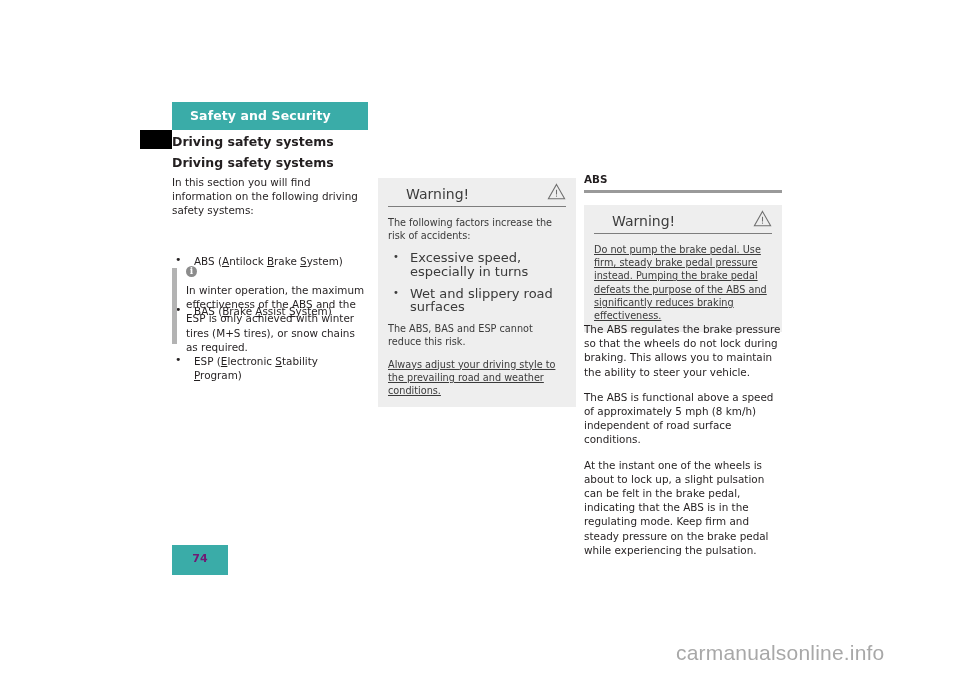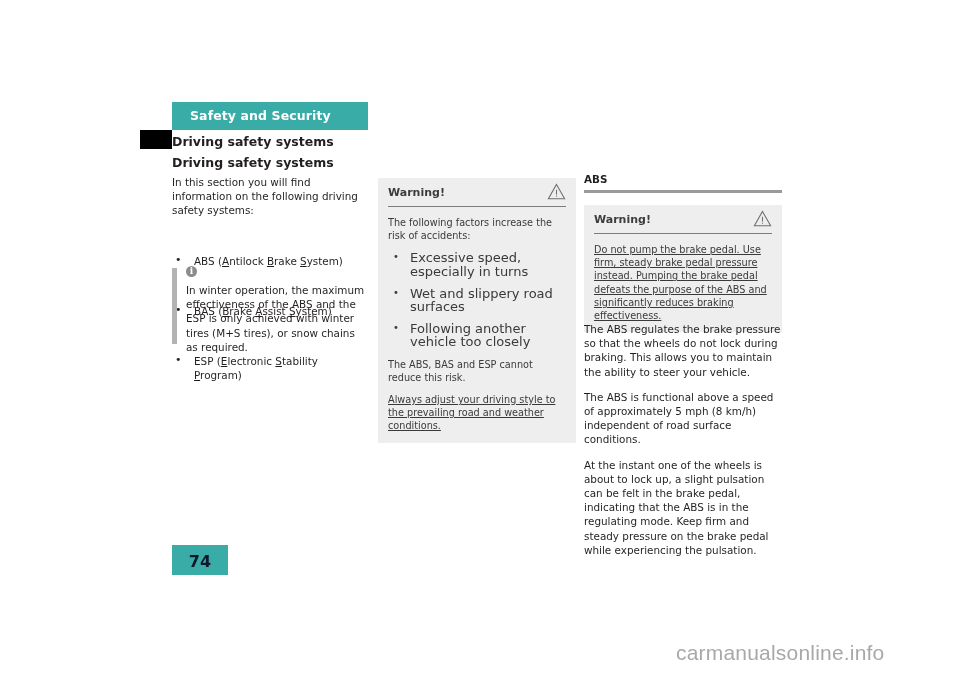"Warning!" .warn-title { font-size: 11px -> 14px; font-weight: bold -> normal; left: 0 -> 18px }
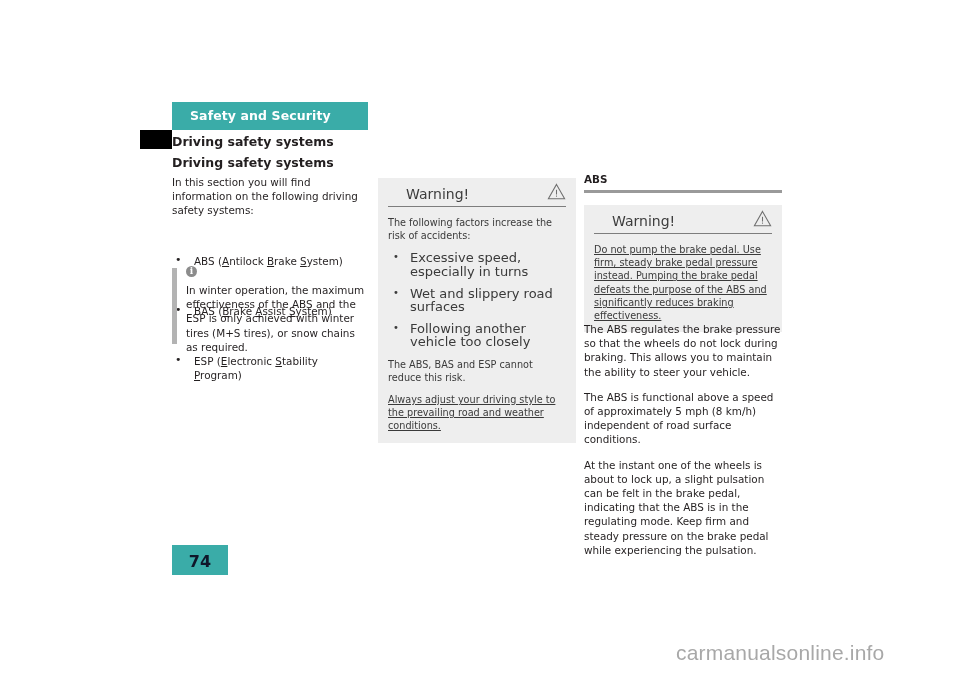"Following another vehicle too closely" li { html: <li>Following another vehicle too closely</li> -> none }
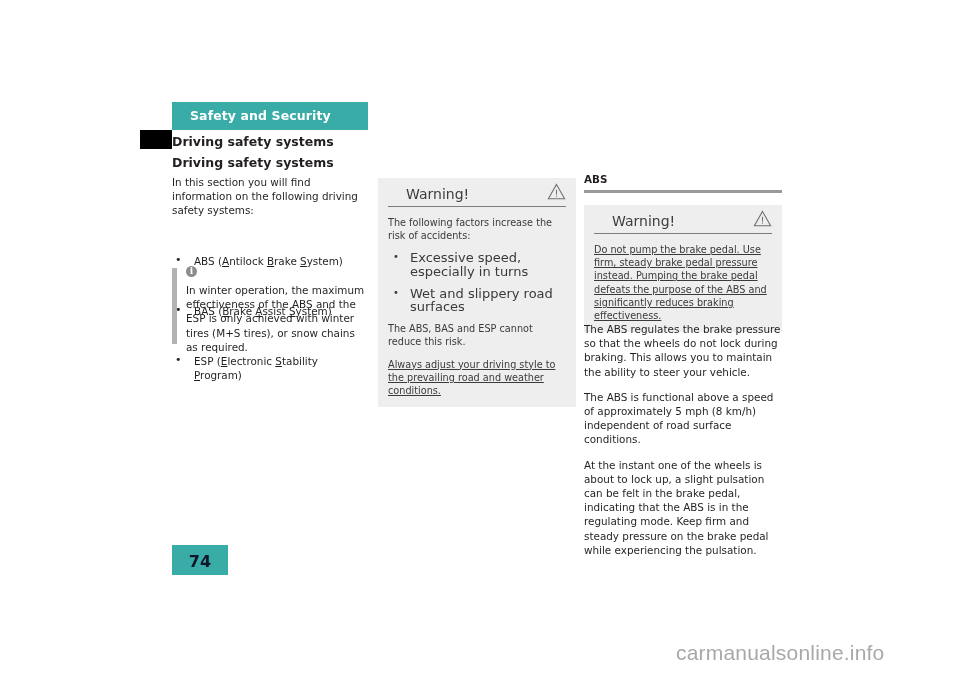"74" .folio-number { color: #0f172a -> #701a75; font-size: 16px -> 11px }
